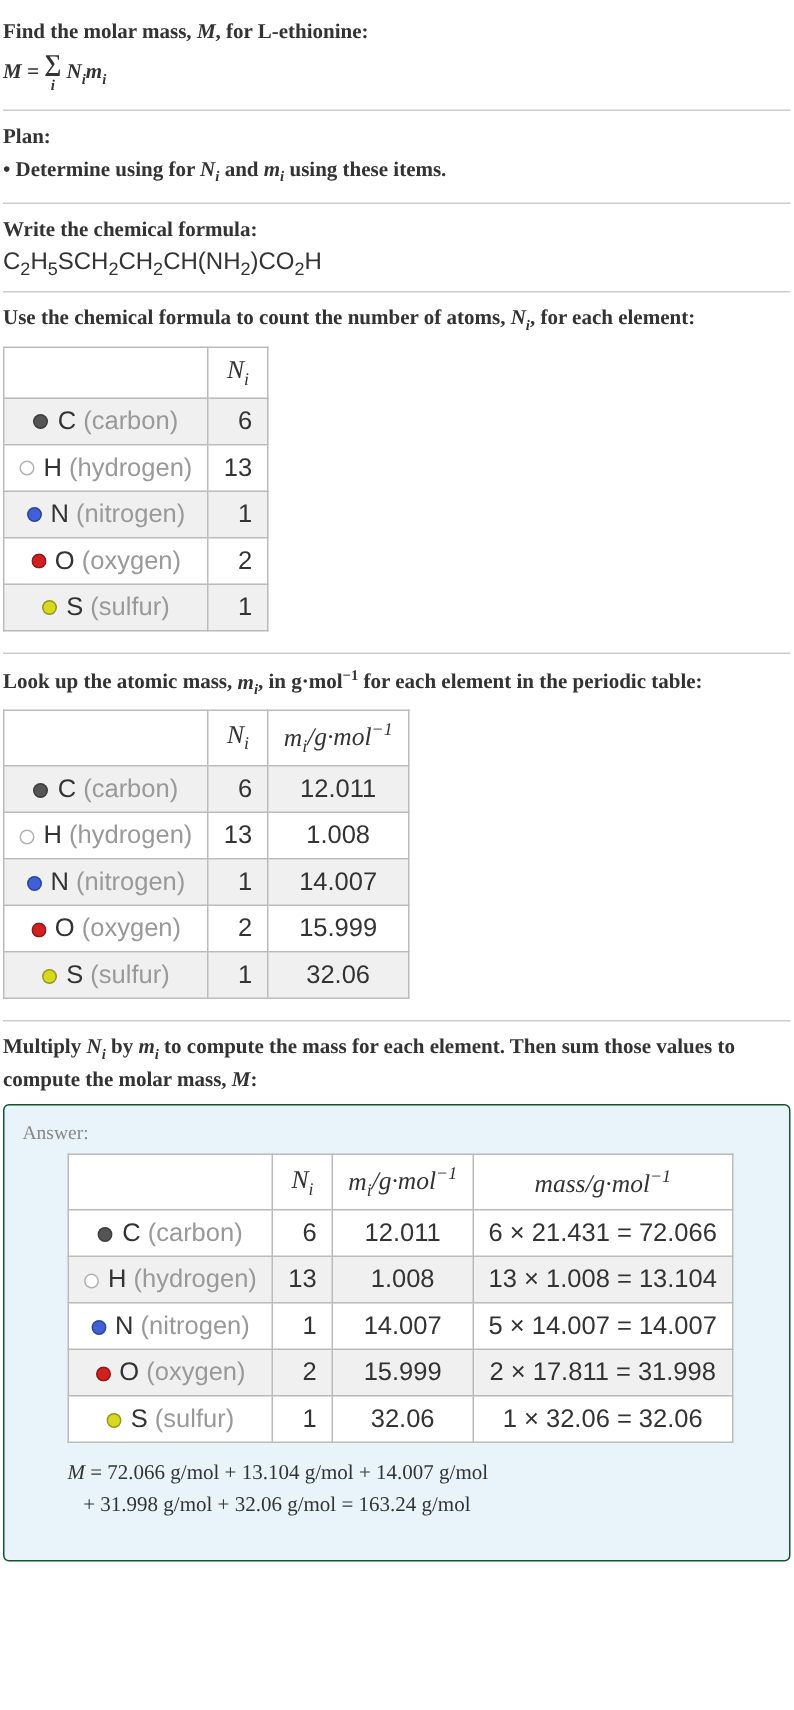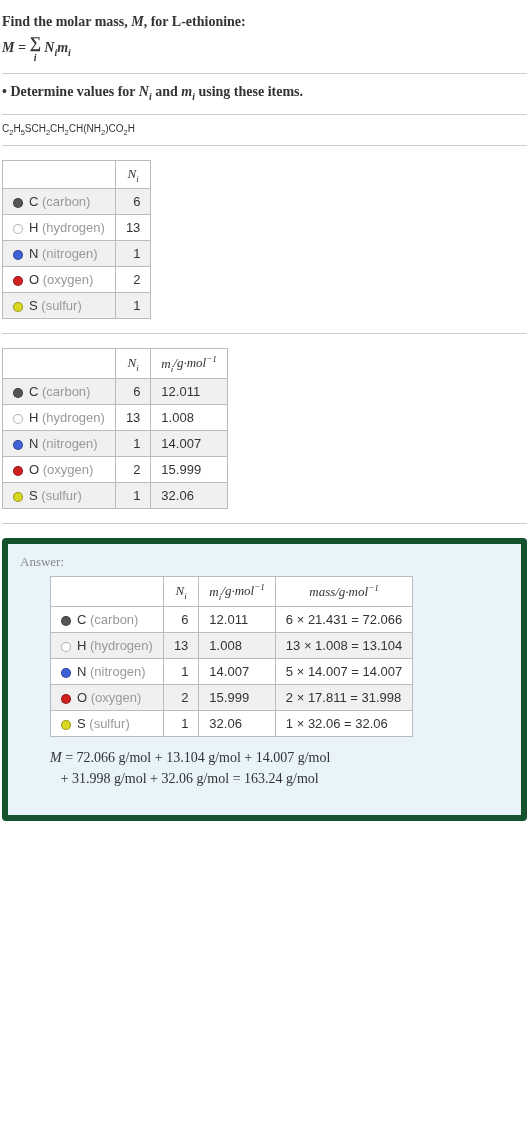"Plan:" div.line { html: none -> <div>Plan:</div> }
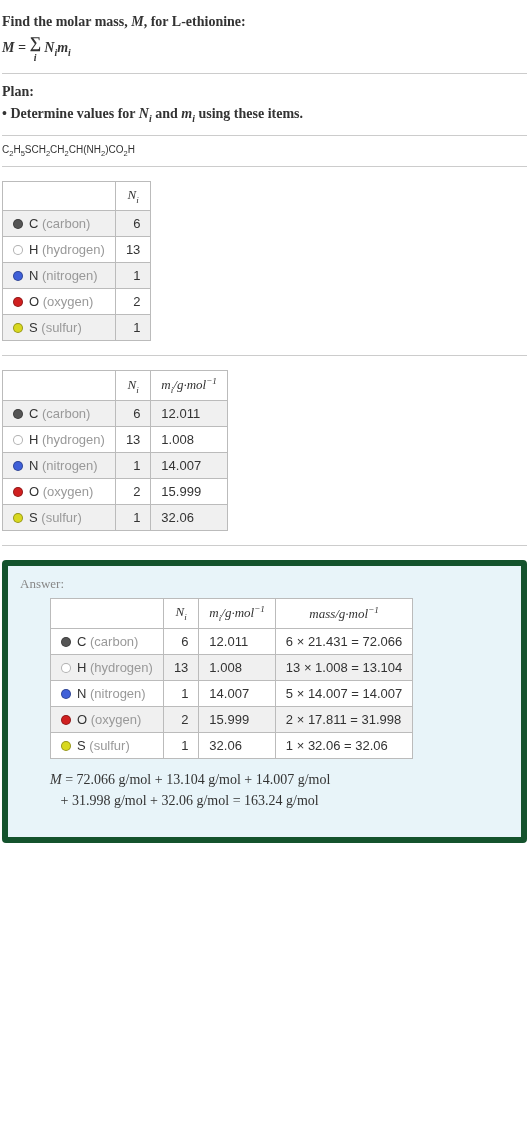"• Determine values for" span { text: values -> using }
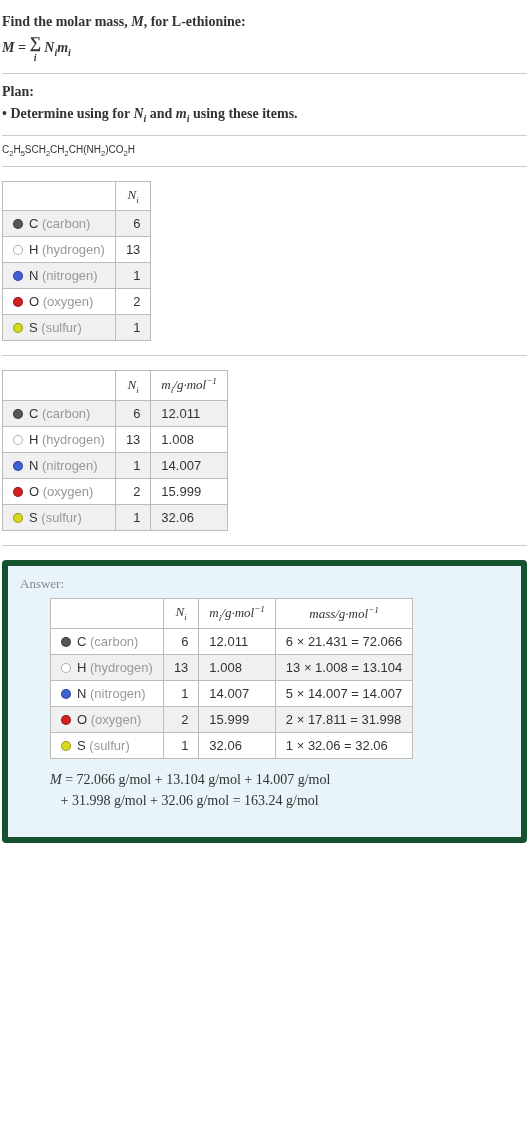"Write the chemical formula:" div.line { html: none -> <div>Write the chemical formula:</div> }
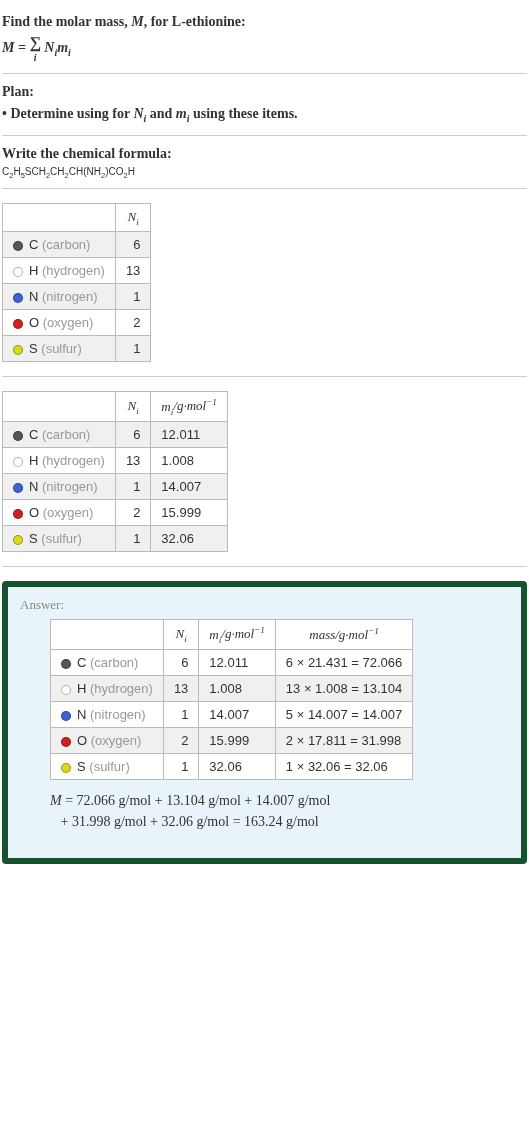"C2H5SCH2CH2CH(NH2)CO2H" .chem { font-size: 10px -> 16px }
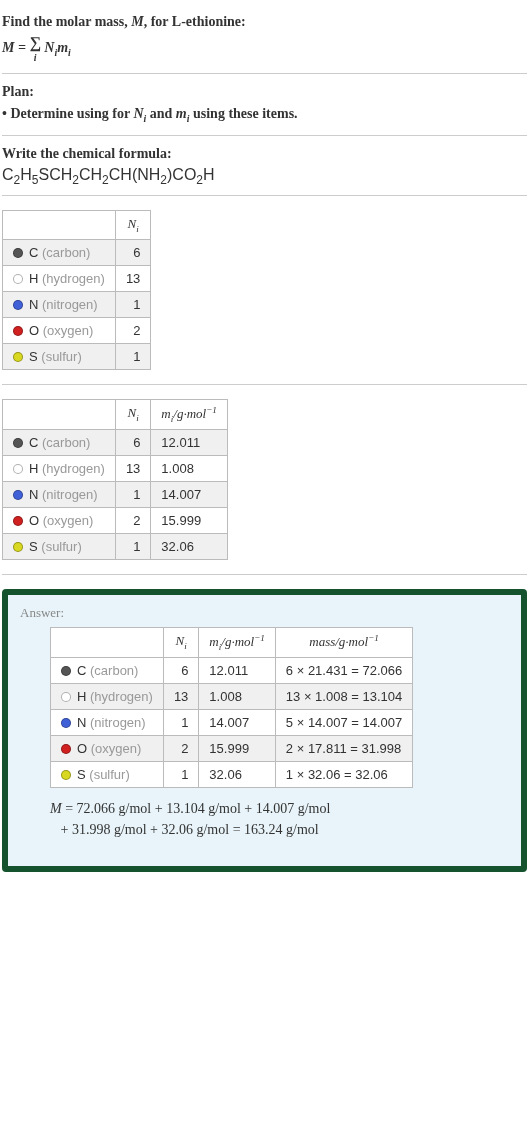"Use the chemical formula to" div.line { html: none -> <div> <span>Use the chemical formula to count the number of atoms, </span><span>N<sub>i</sub></span><span>, for each element:</span> </div> }
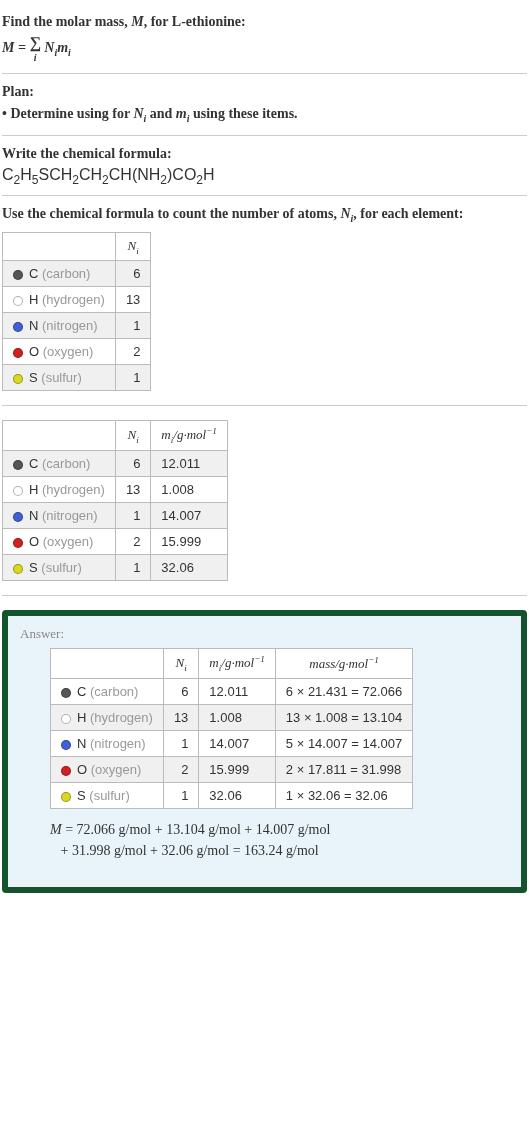"Ni" table { font-size: 13px -> 17px }
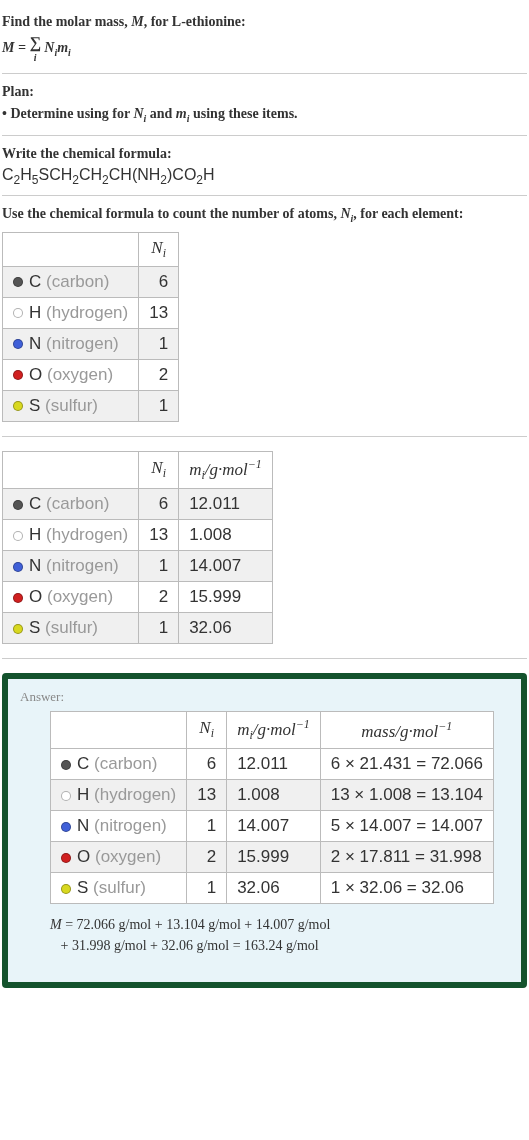"C (carbon)" th, td { text-align: left -> center }
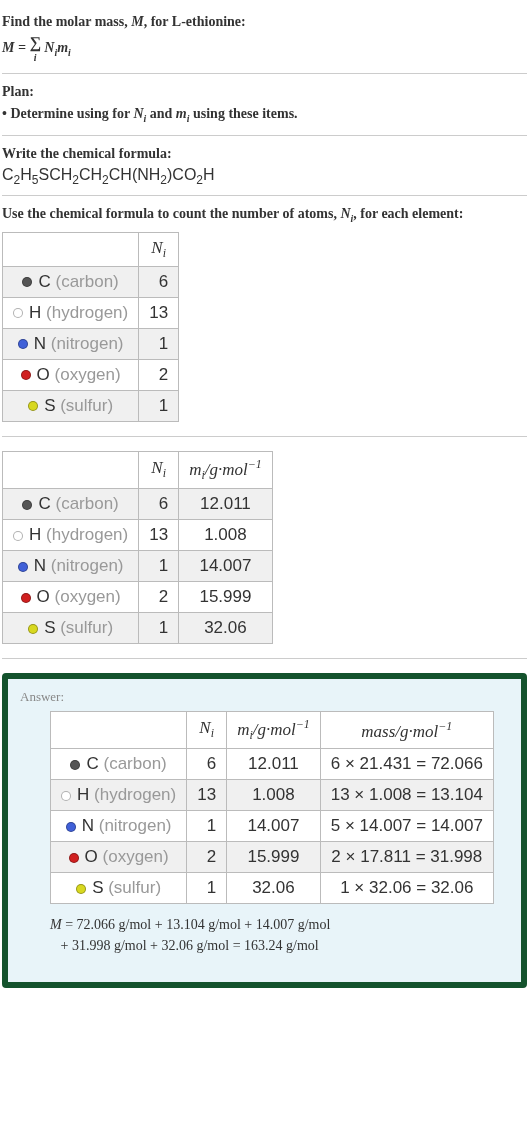"Look up the atomic mass," div.line { html: none -> <div> <span>Look up the atomic mass, </span><span>m<sub>i</sub></span><span>, in g·mol</span><sup>−1</sup><span> for each element in the periodic table:</span> </div> }
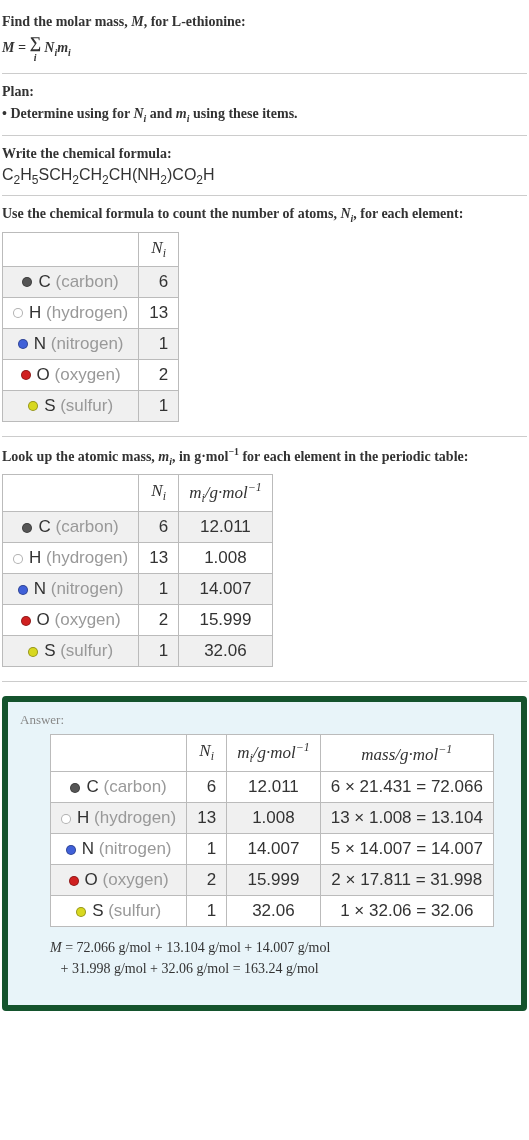"Multiply Ni by mi to" div.line { html: none -> <div> <span>Multiply </span><span>N<sub>i</sub></span><span> by </span><span>m<sub>i</sub></span><span> to compute the mass for each element. Then sum those values to compute the molar mass, </span><span>M</span><span>:</span> </div> }
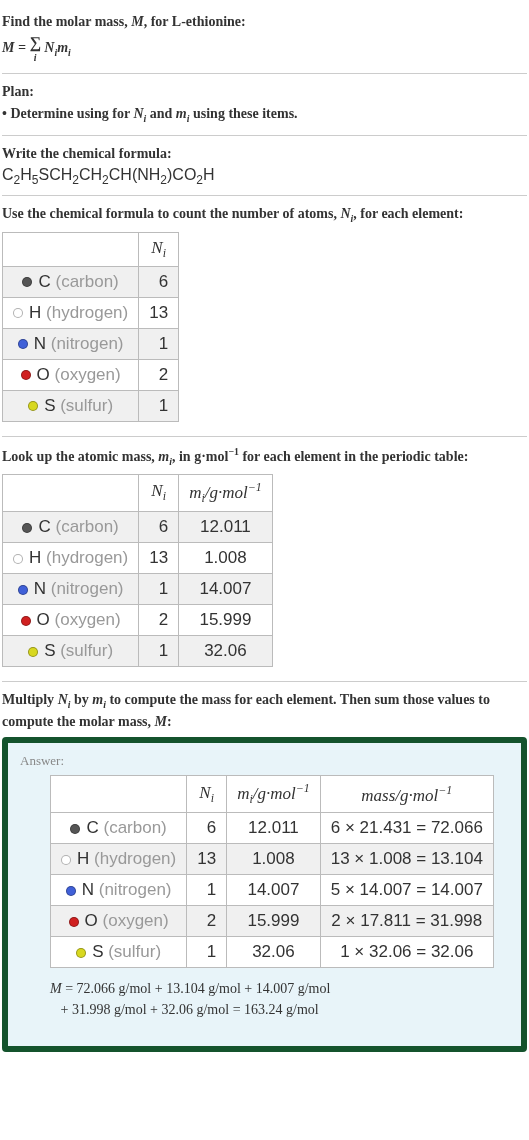"Answer:" .answer-box { border: 6px solid #14532d -> 1px solid #14532d }
